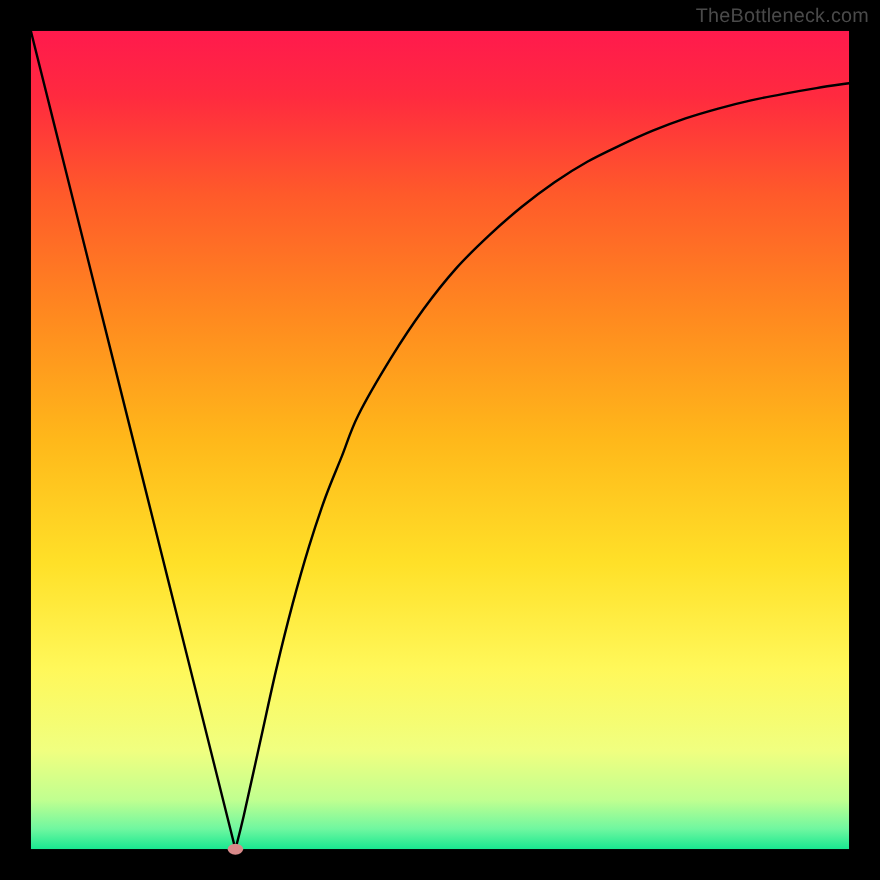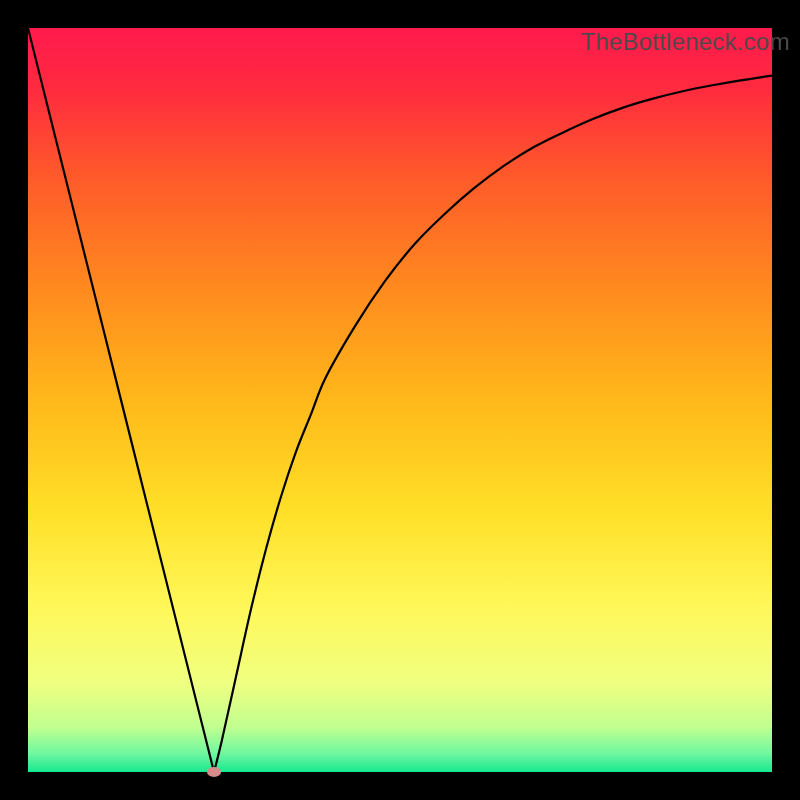"TheBottleneck.com" .watermark { font-size: 24px -> 18px; margin-top: 24px -> none }
